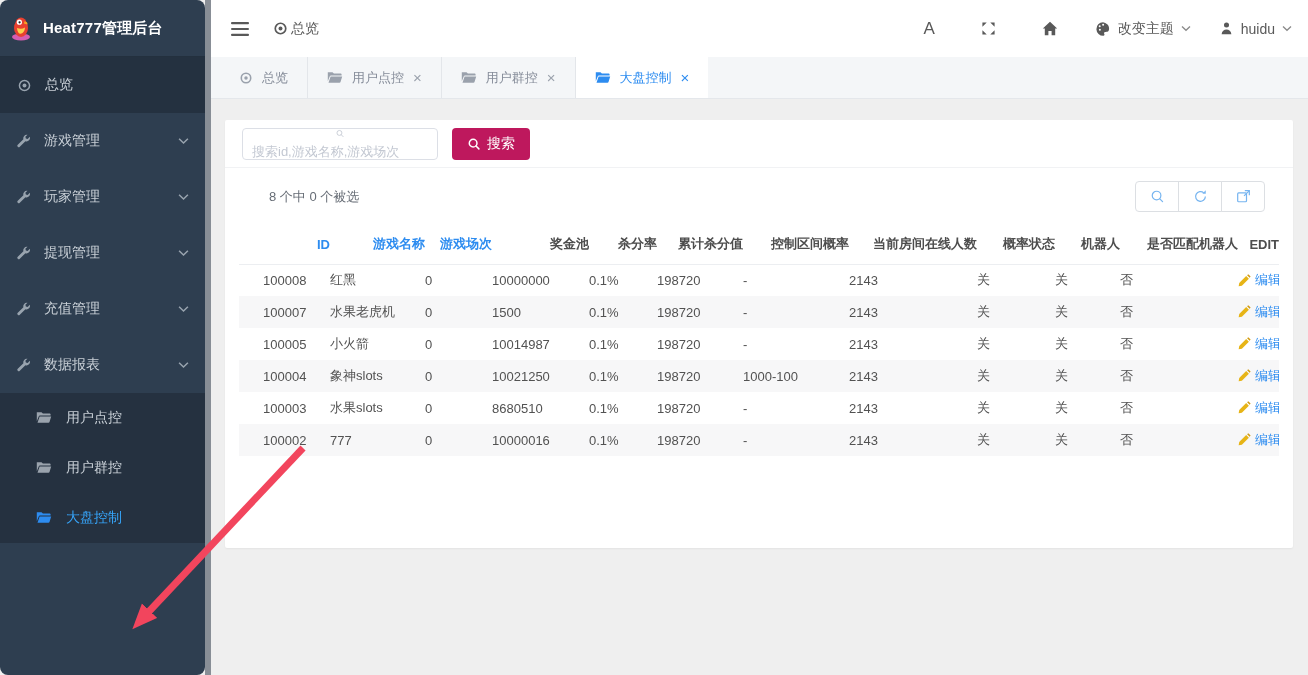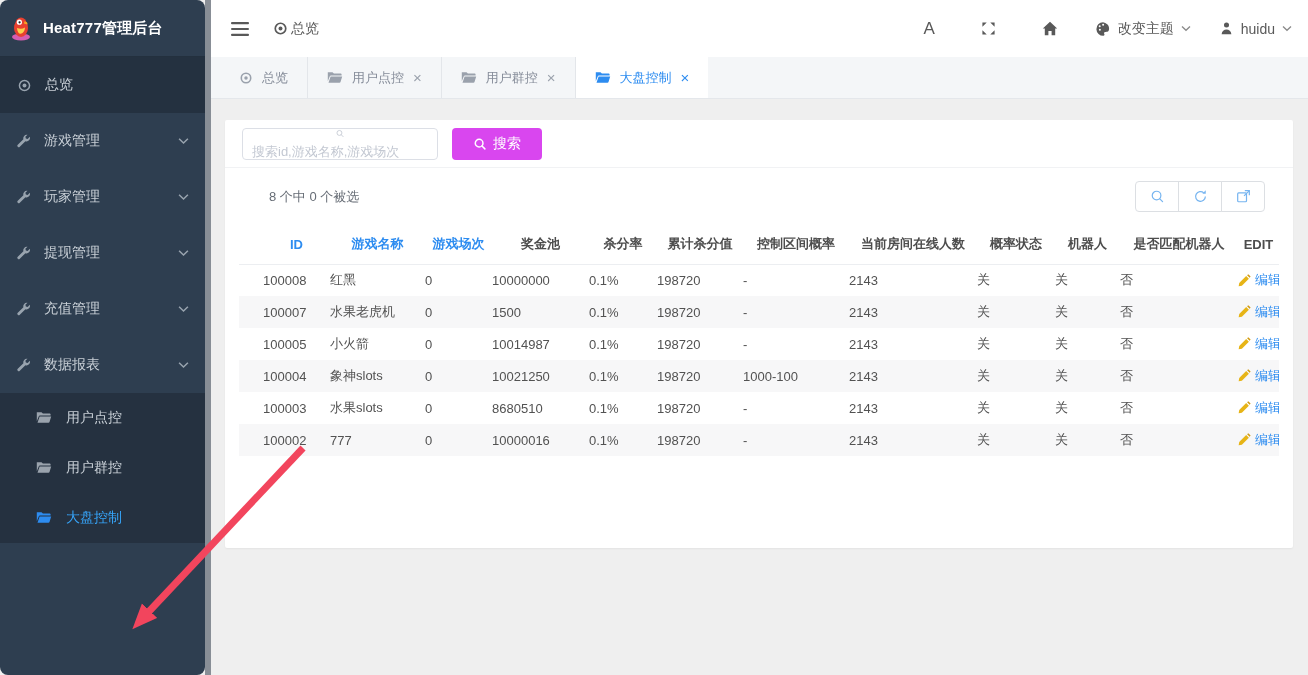"搜索" .search-btn { background: #d946ef -> #be185d; padding: 0 21px -> 0 15px }
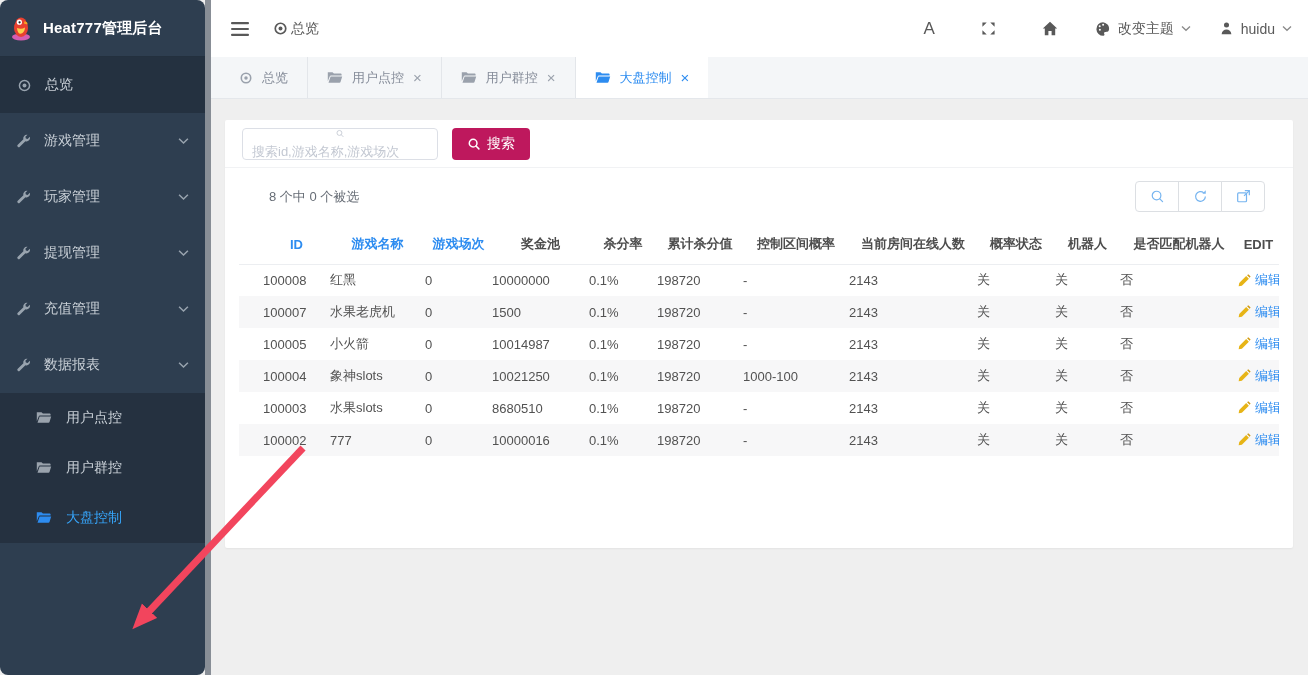"ID" thead th { text-align: center -> right }
